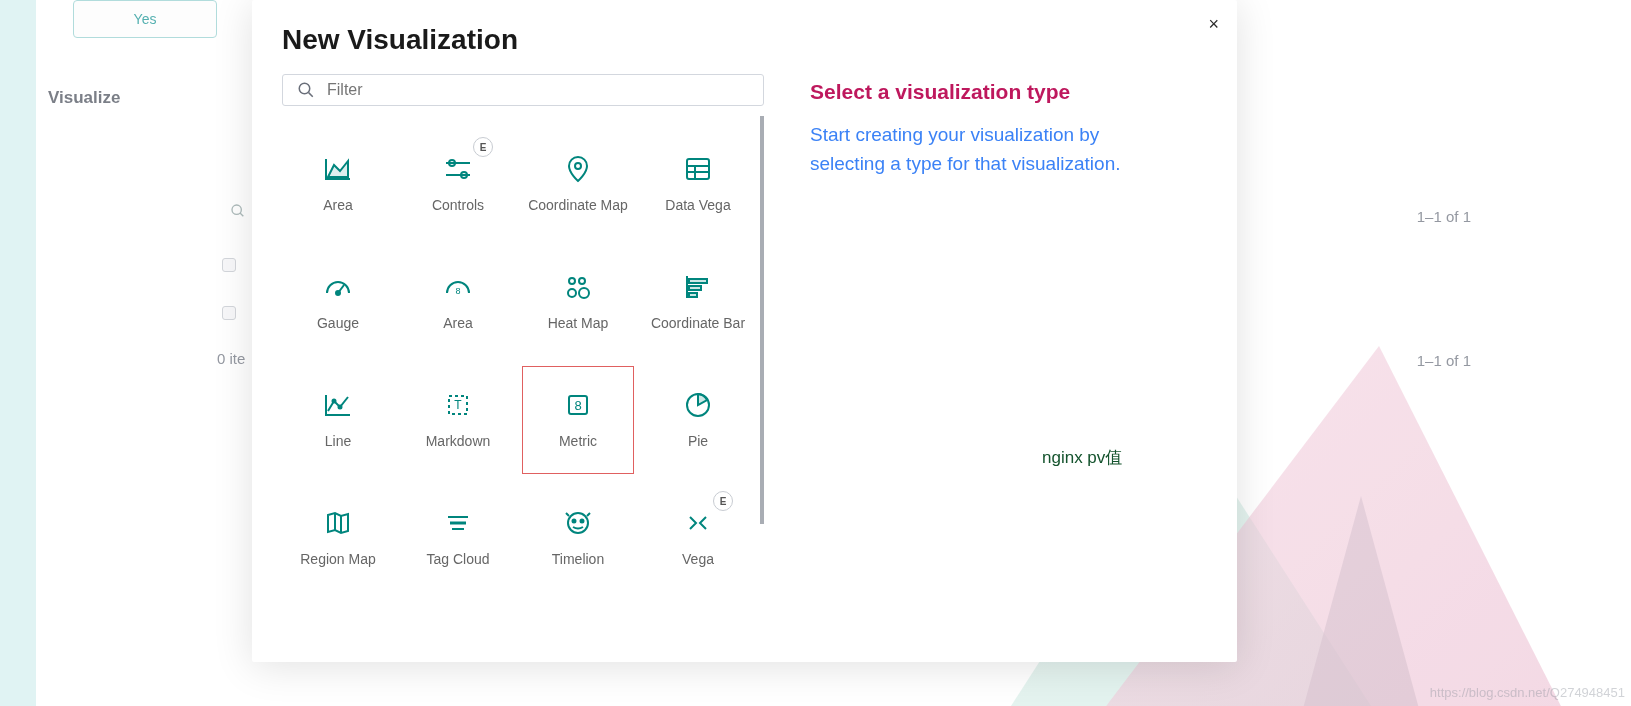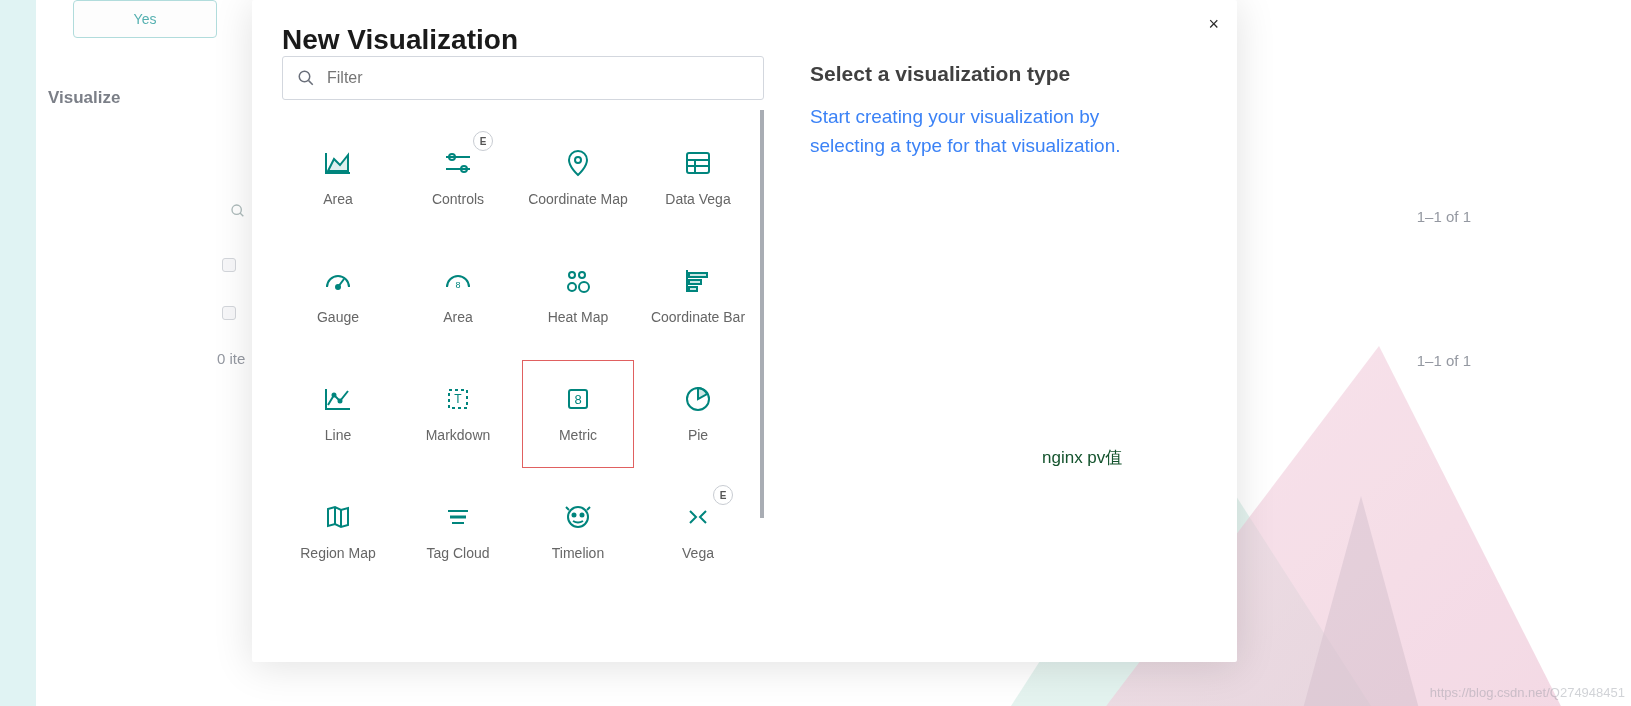"New Visualization" .modal-title { margin-bottom: none -> 18px }
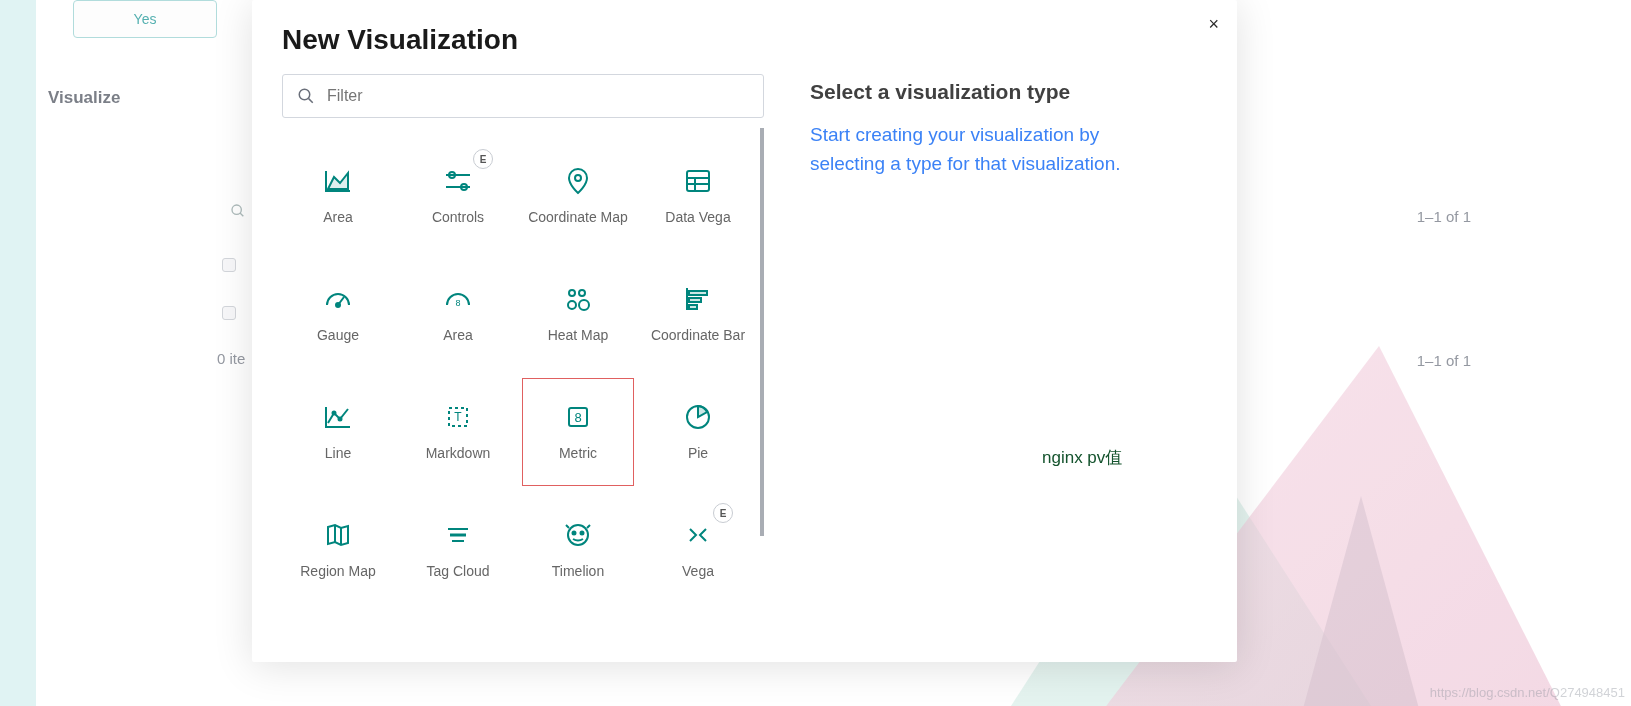"Filter" .filter-box { height: 44px -> 32px }
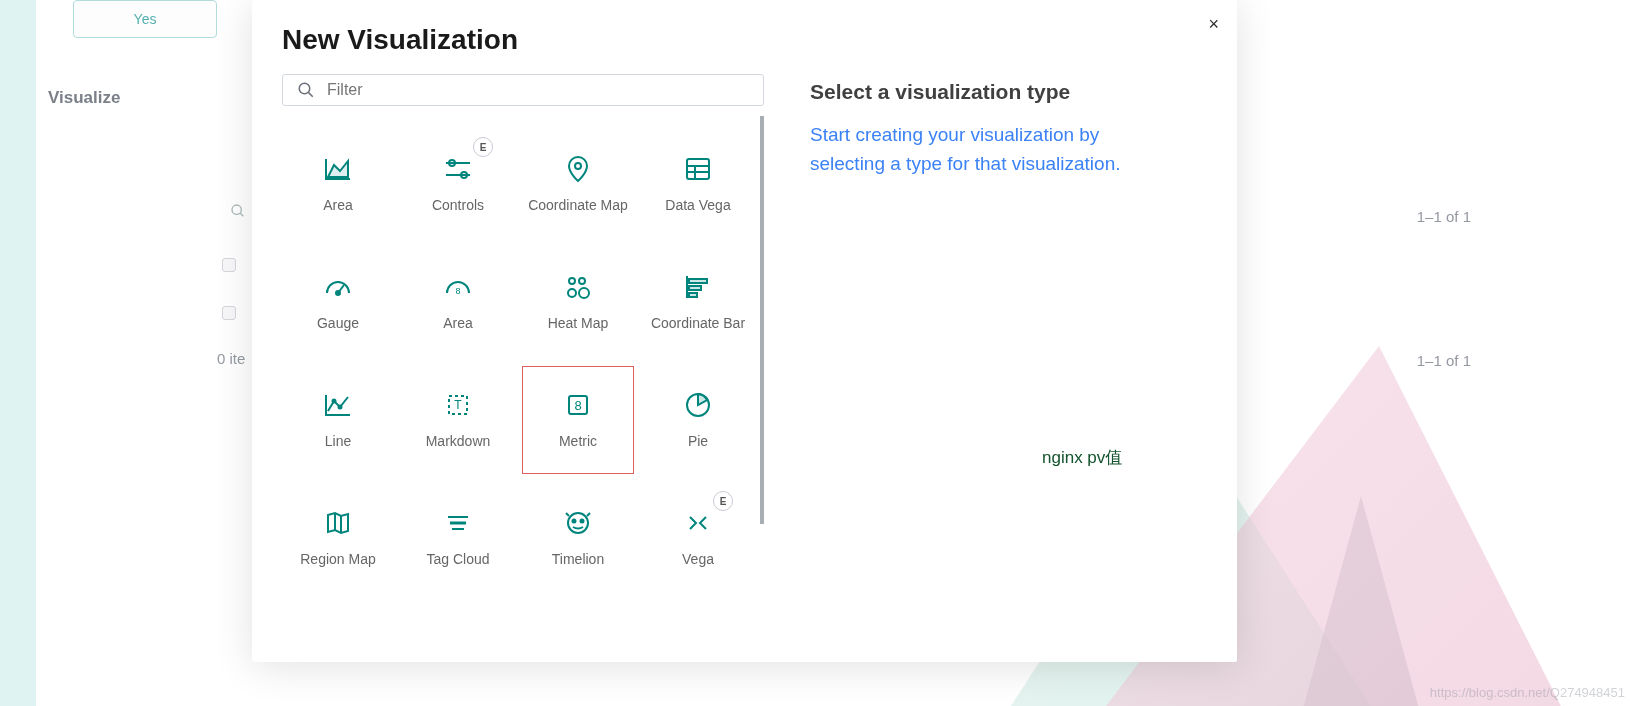"Select a visualization type" .right-head { color: #404040 -> #be185d }
